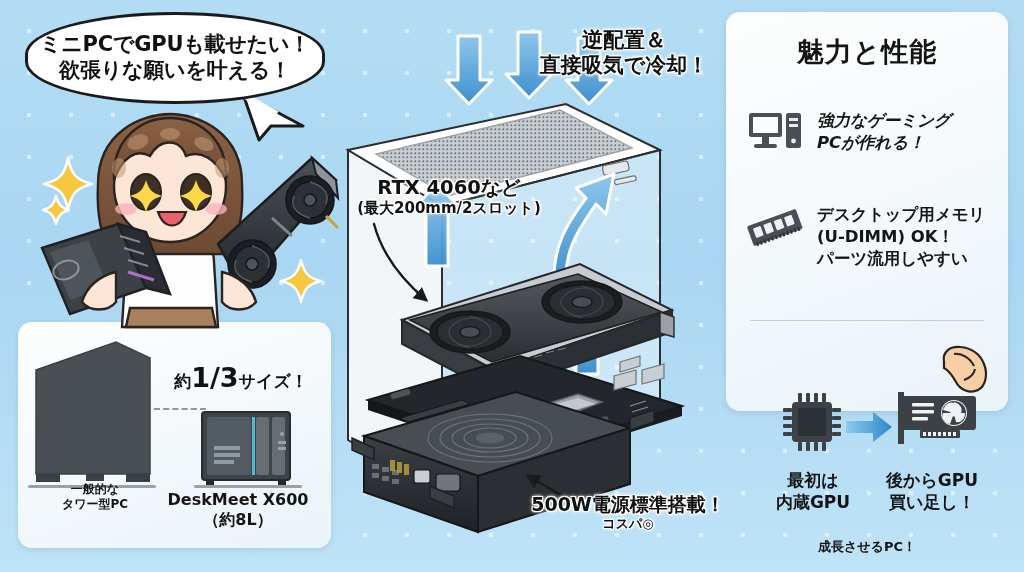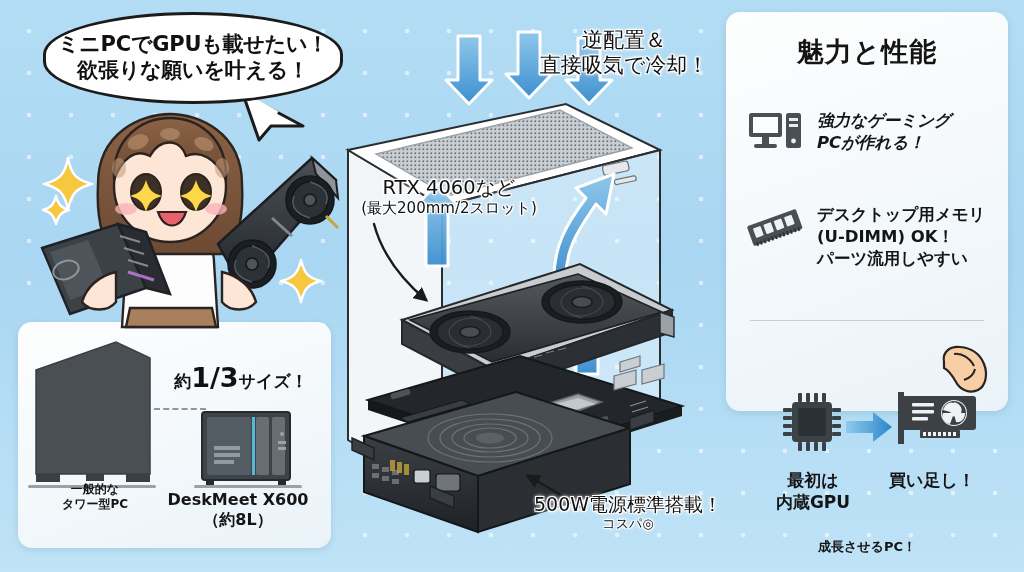"ミニPCでGPUも載せたい！" #bubble { left: 43px -> 25px }
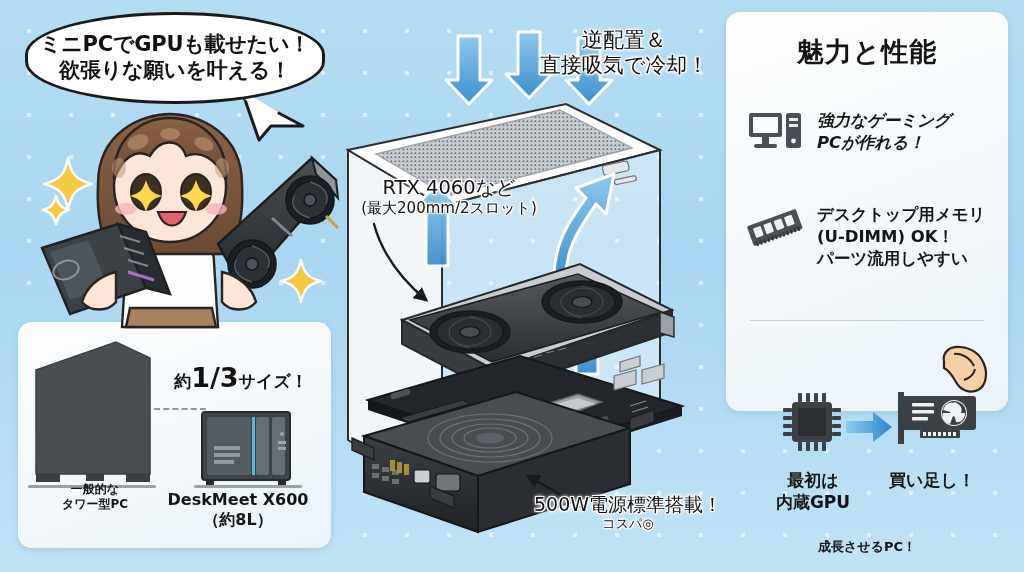"逆配置＆" .callout { font-weight: normal -> bold }
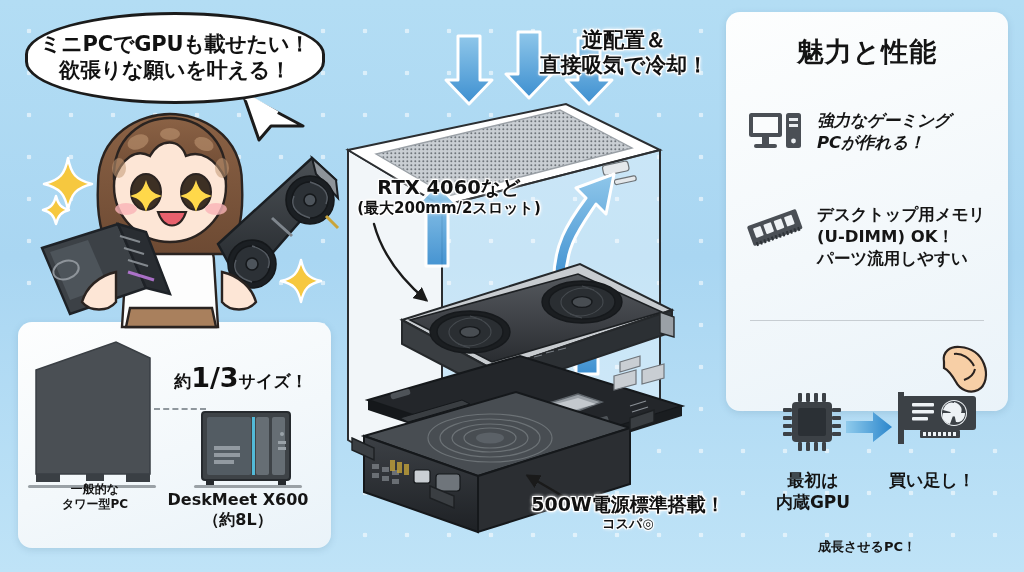"後からGPU" span { html: none -> <span>後からGPU</span> }
